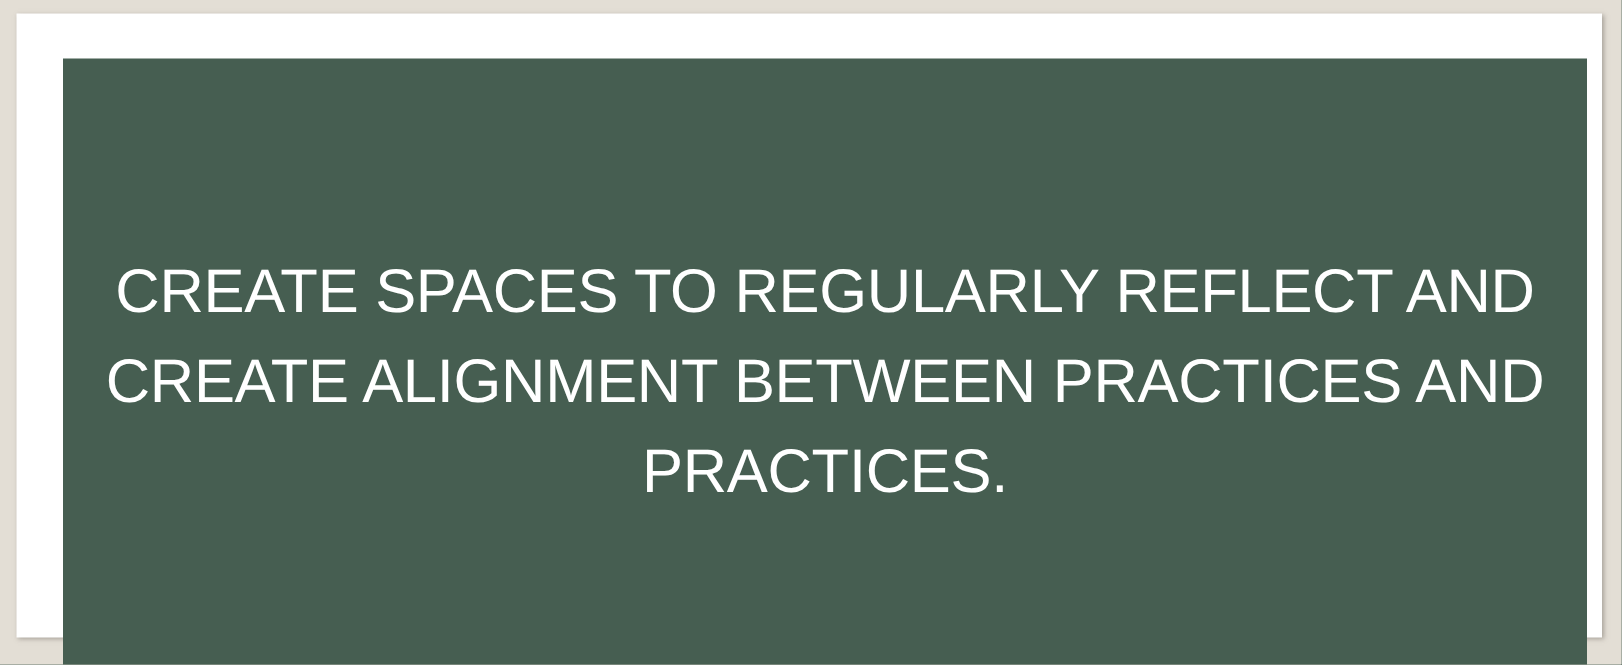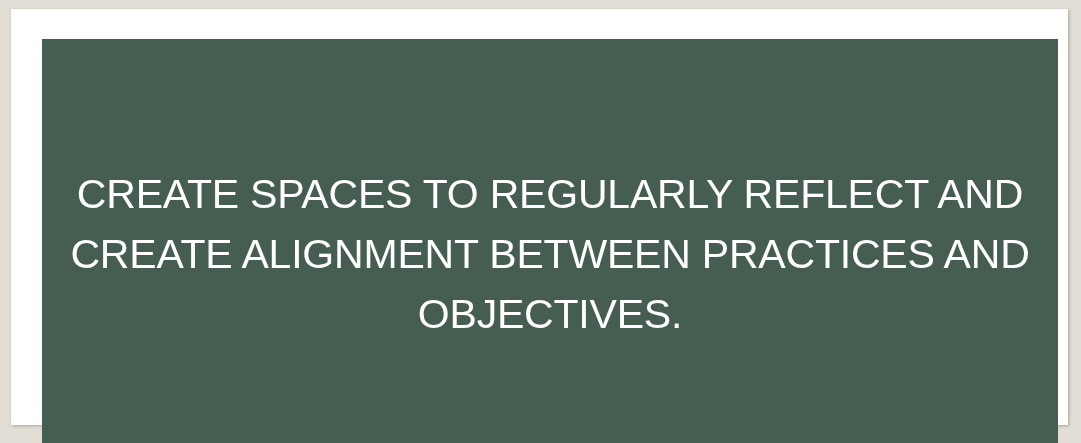"OBJECTIVES." span.headline-line { text: OBJECTIVES -> PRACTICES }
